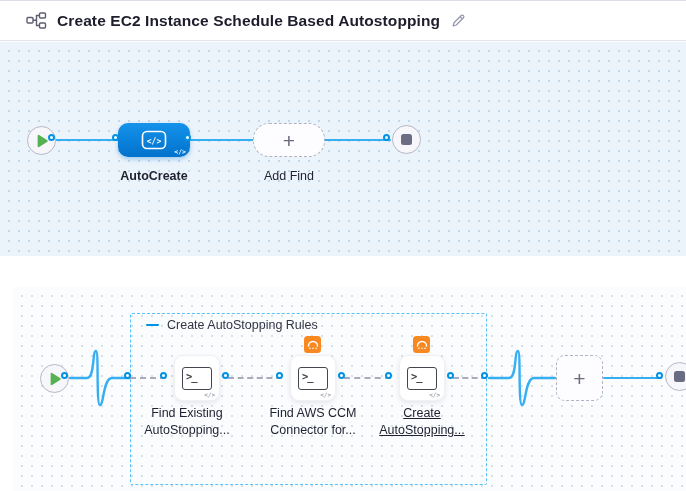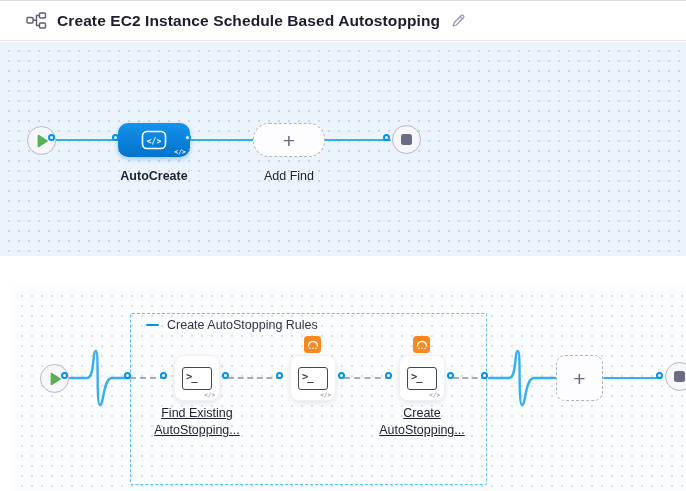"Find Existing" div.step-label { left: 122px -> 112px; text-decoration: underline -> none }
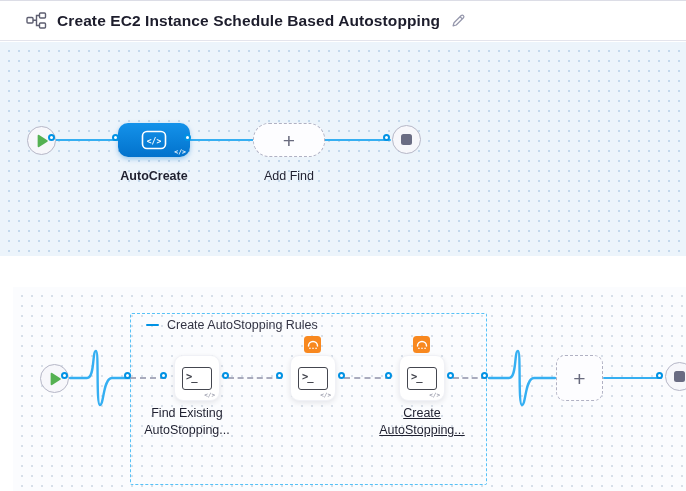"Find AWS CCM" div.step-label { html: none -> <div> <div>Find AWS CCM</div> <div>Connector for...</div> </div> }
